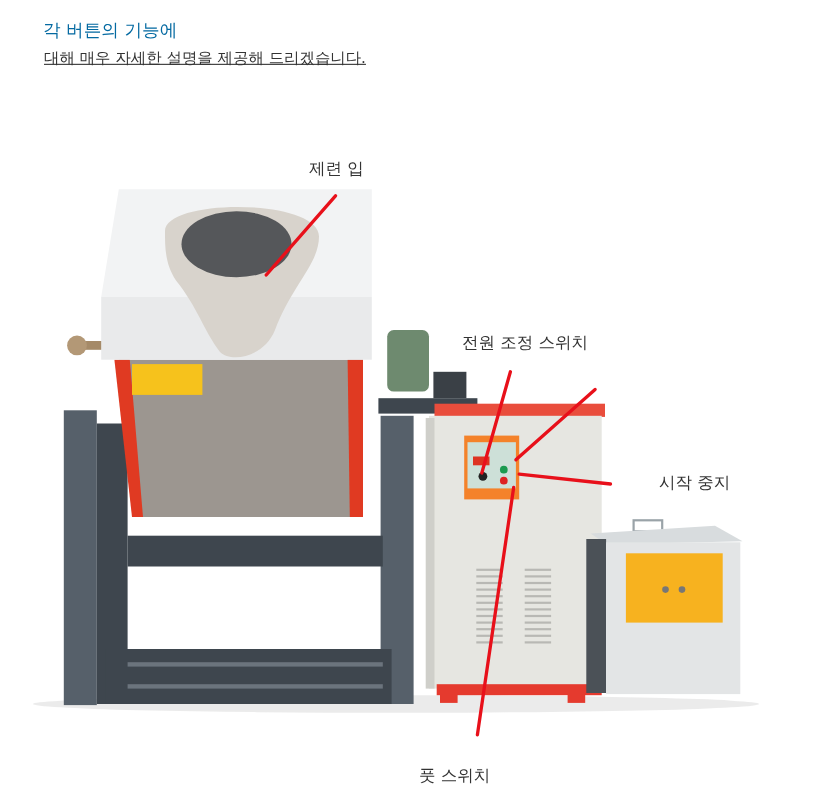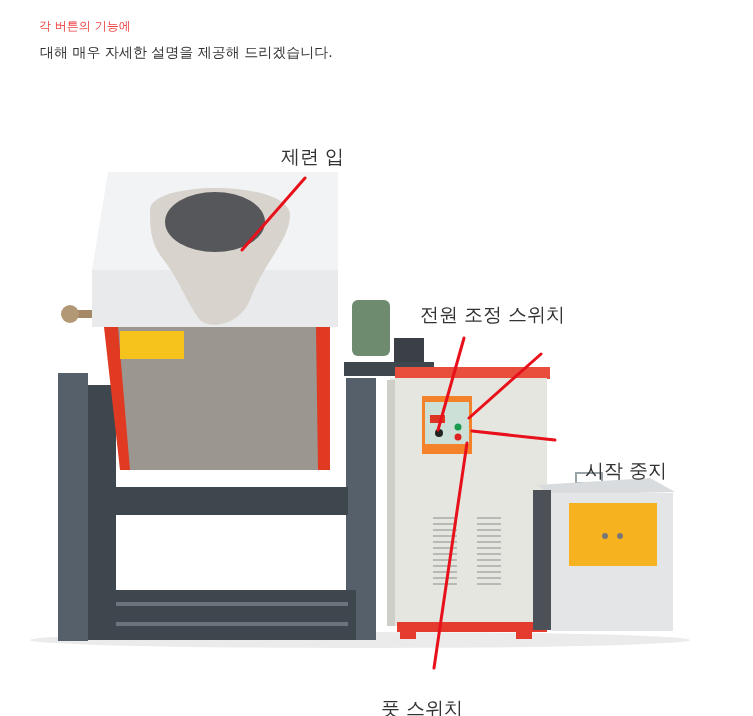"각 버튼의 기능에" .intro1 { color: #ef4444 -> #0369a1; font-size: 12px -> 16px }
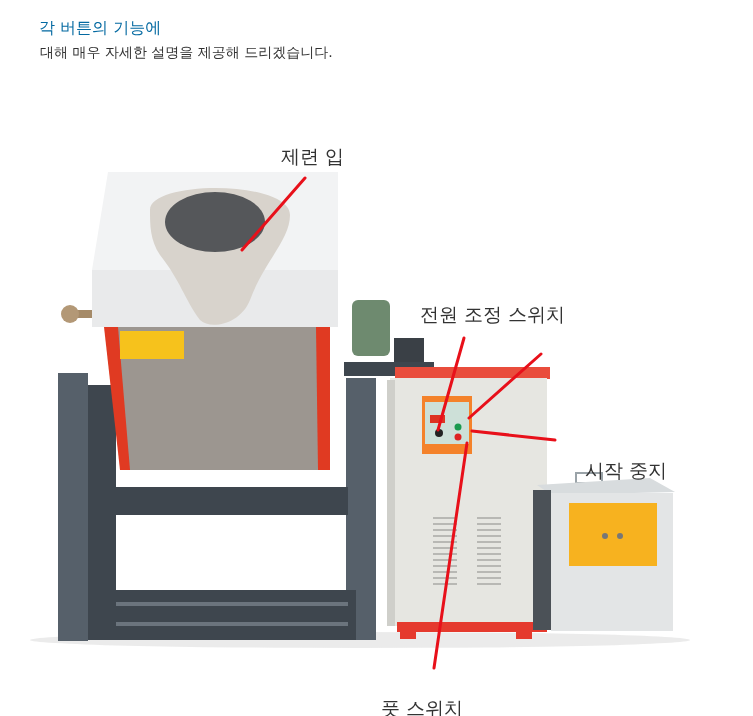"대해 매우 자세한 설명을 제공해" .intro2 { text-decoration: none -> underline }
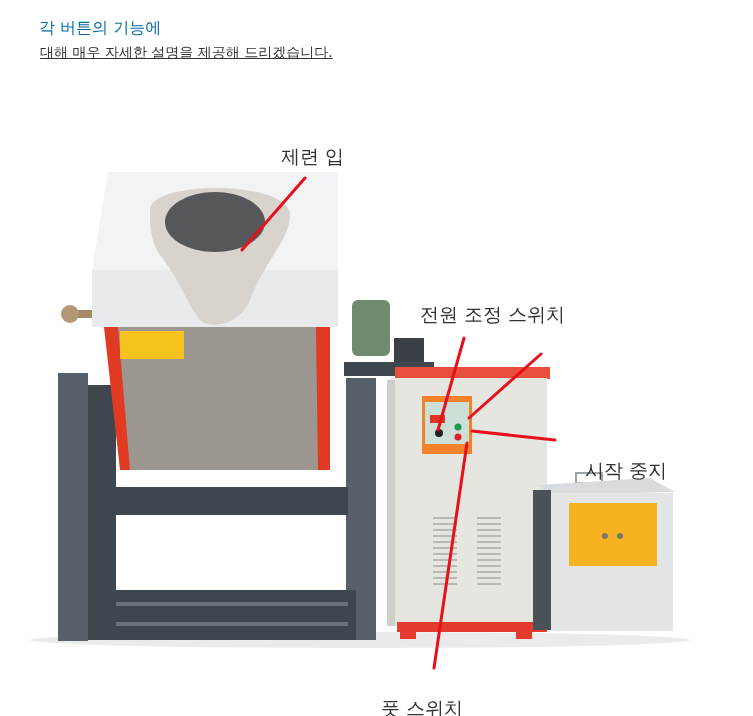"제련 입" .label { font-size: 19px -> 15px }
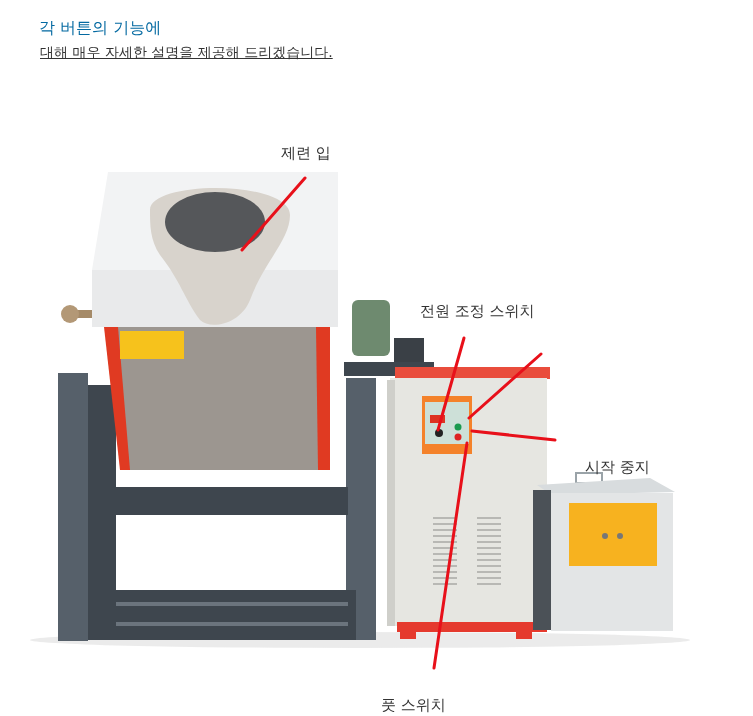"시작 중지" div.label { left: 585px -> 599px; margin-top: 28px -> none }
